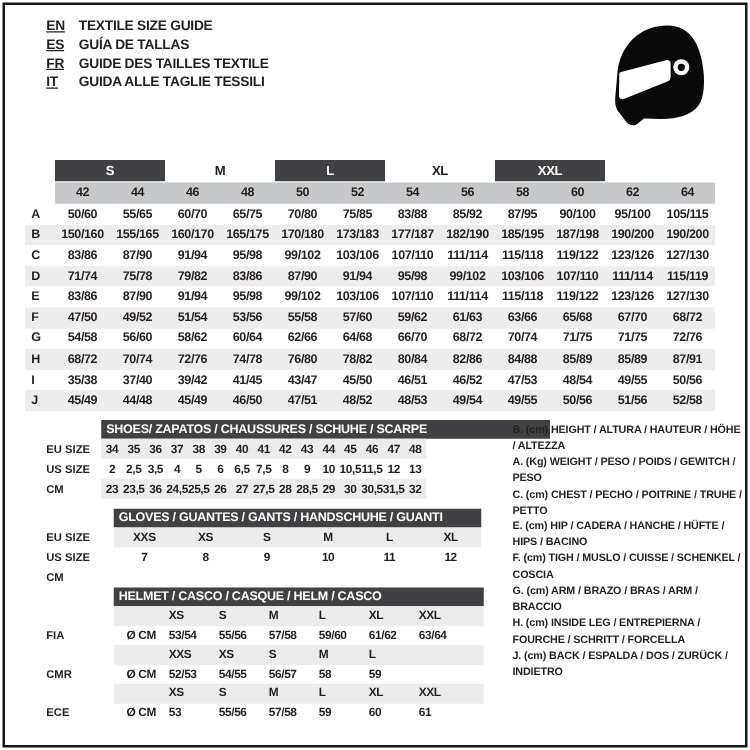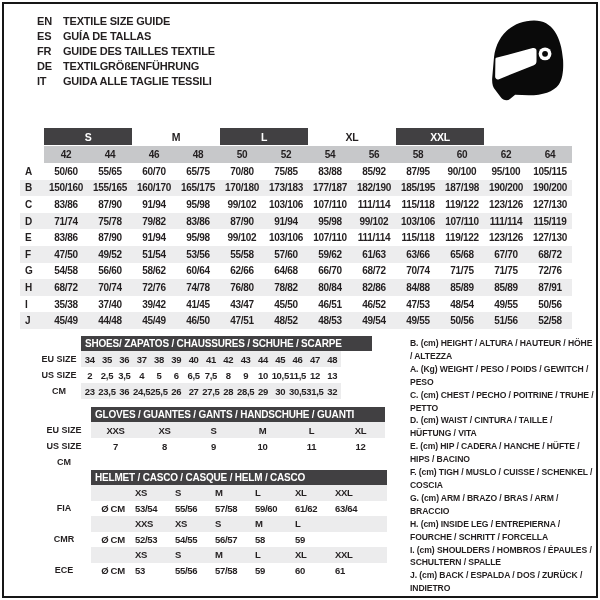"EN" .lang-code { text-decoration: none -> underline }
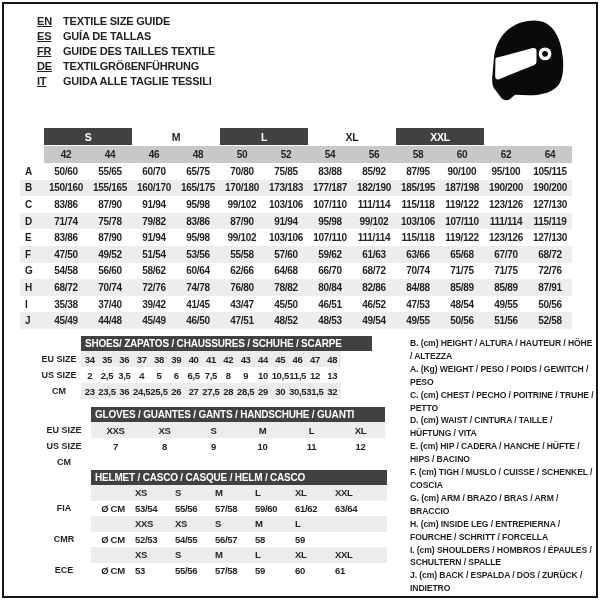"DE" div.lang-row { html: <div> <span>DE</span> <span>TEXTILGRÖßENFÜHRUNG</span> </div> -> none }
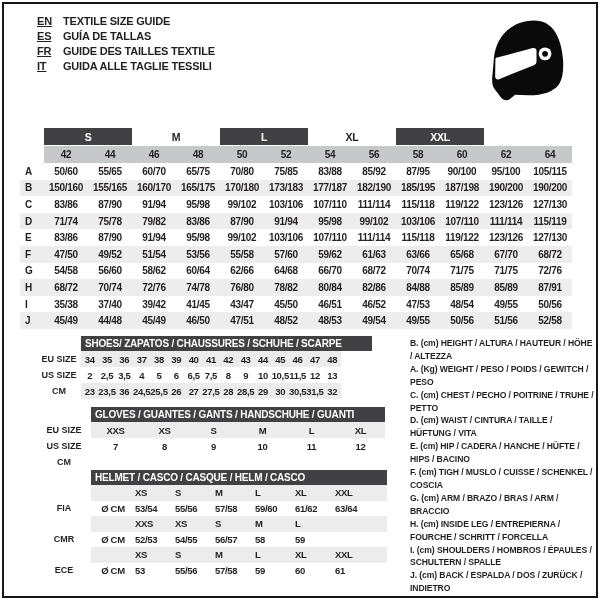"SHOES/ ZAPATOS / CHAUSSURES /" .shoes .bar { width: 291px -> 359px }
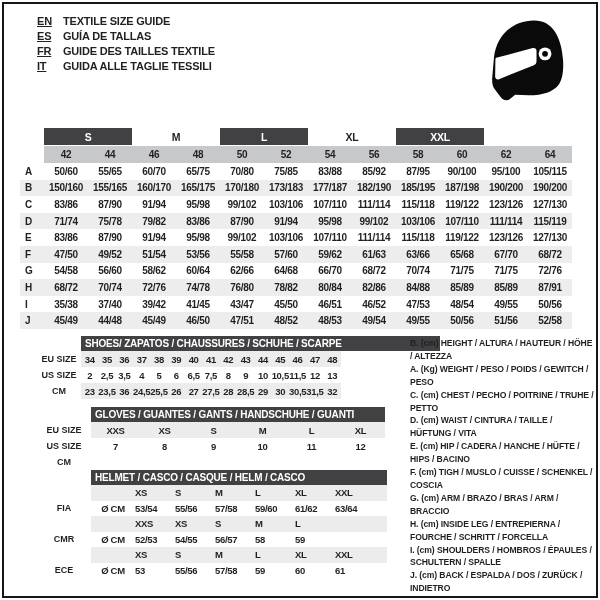"EU SIZE" .srow .rlbl { text-align: center -> none }
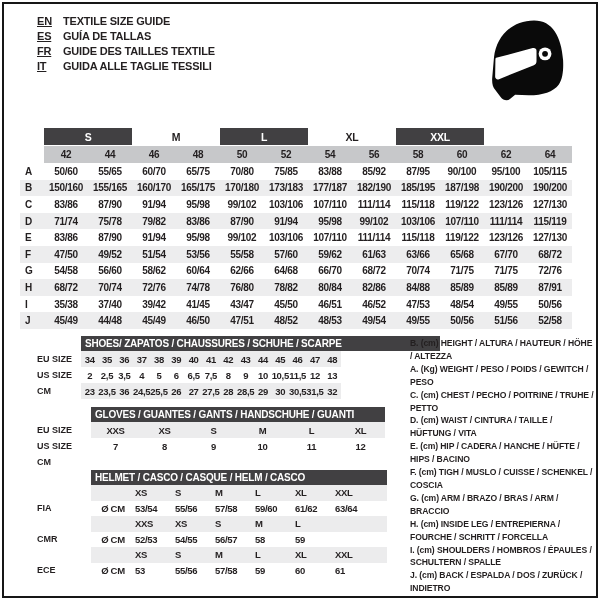"D. (cm) WAIST / CINTURA" div.legend-item { html: <div>D. (cm) WAIST / CINTURA / TAILLE / HÜFTUNG / VITA</div> -> none }
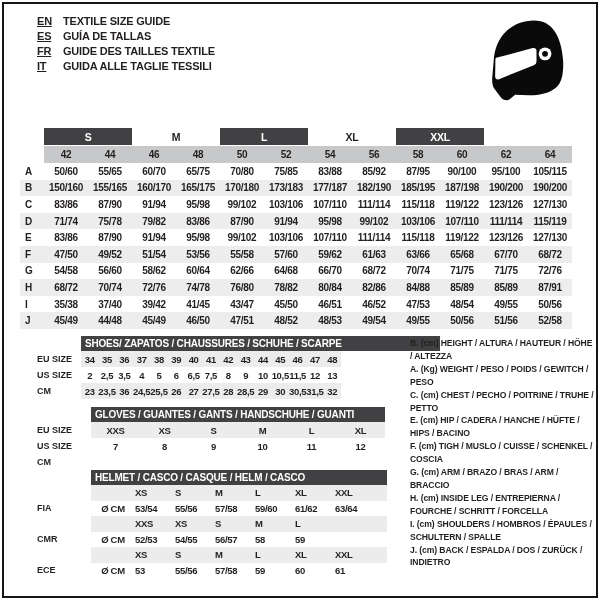"I. (cm) SHOULDERS / HOMBROS" div.legend-item { html: <div>I. (cm) SHOULDERS / HOMBROS / ÉPAULES / SCHULTERN / SPALLE</div> -> none }
